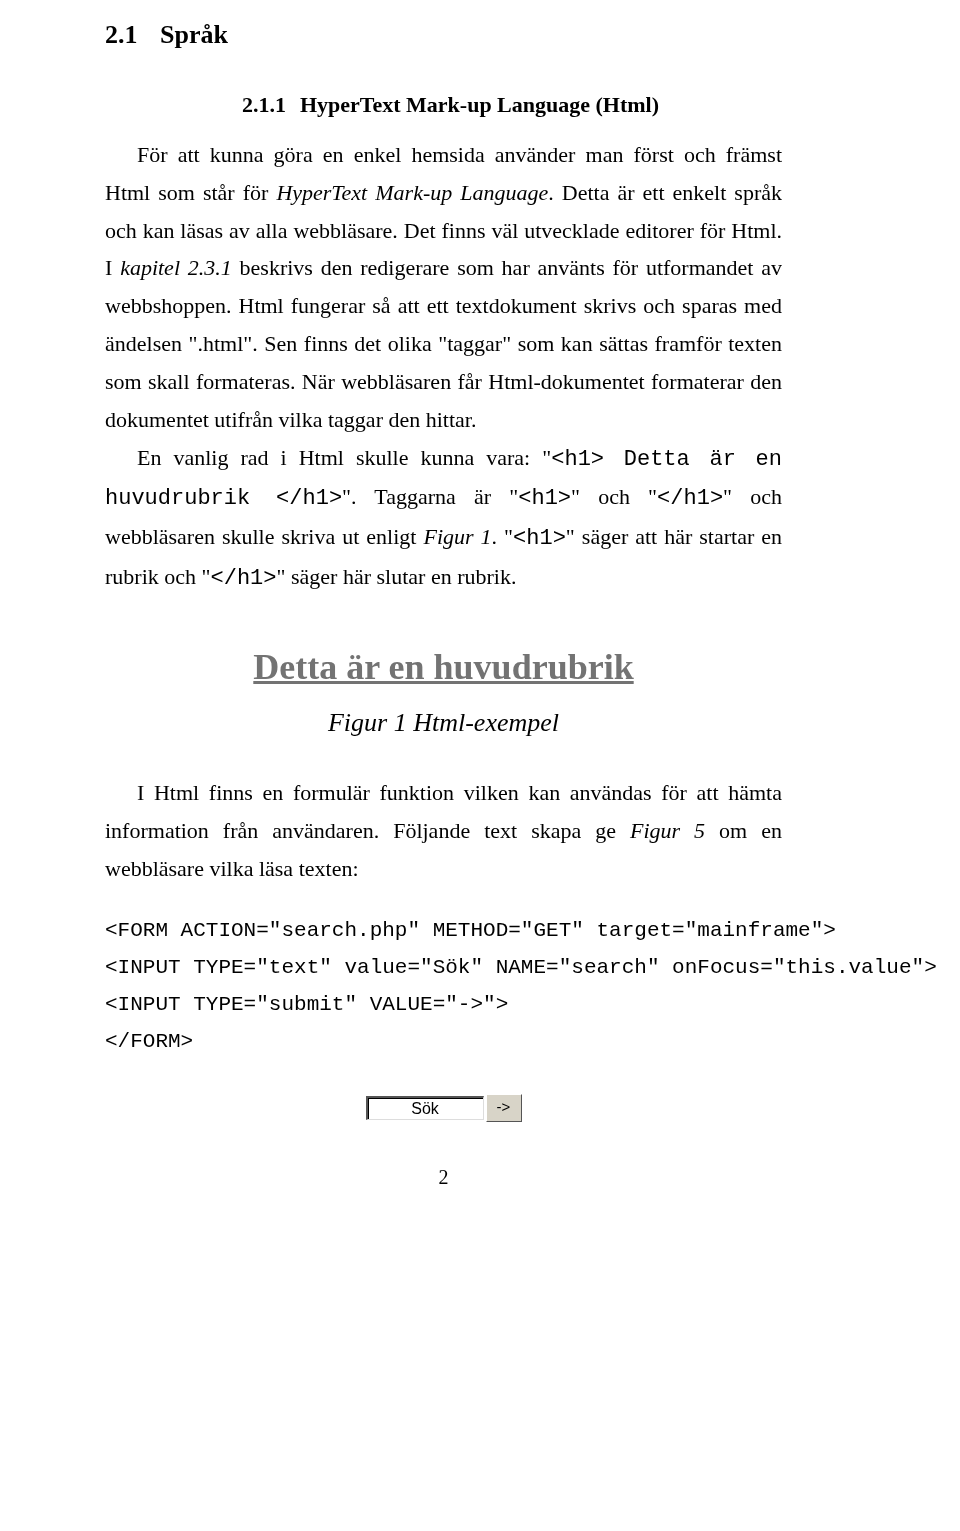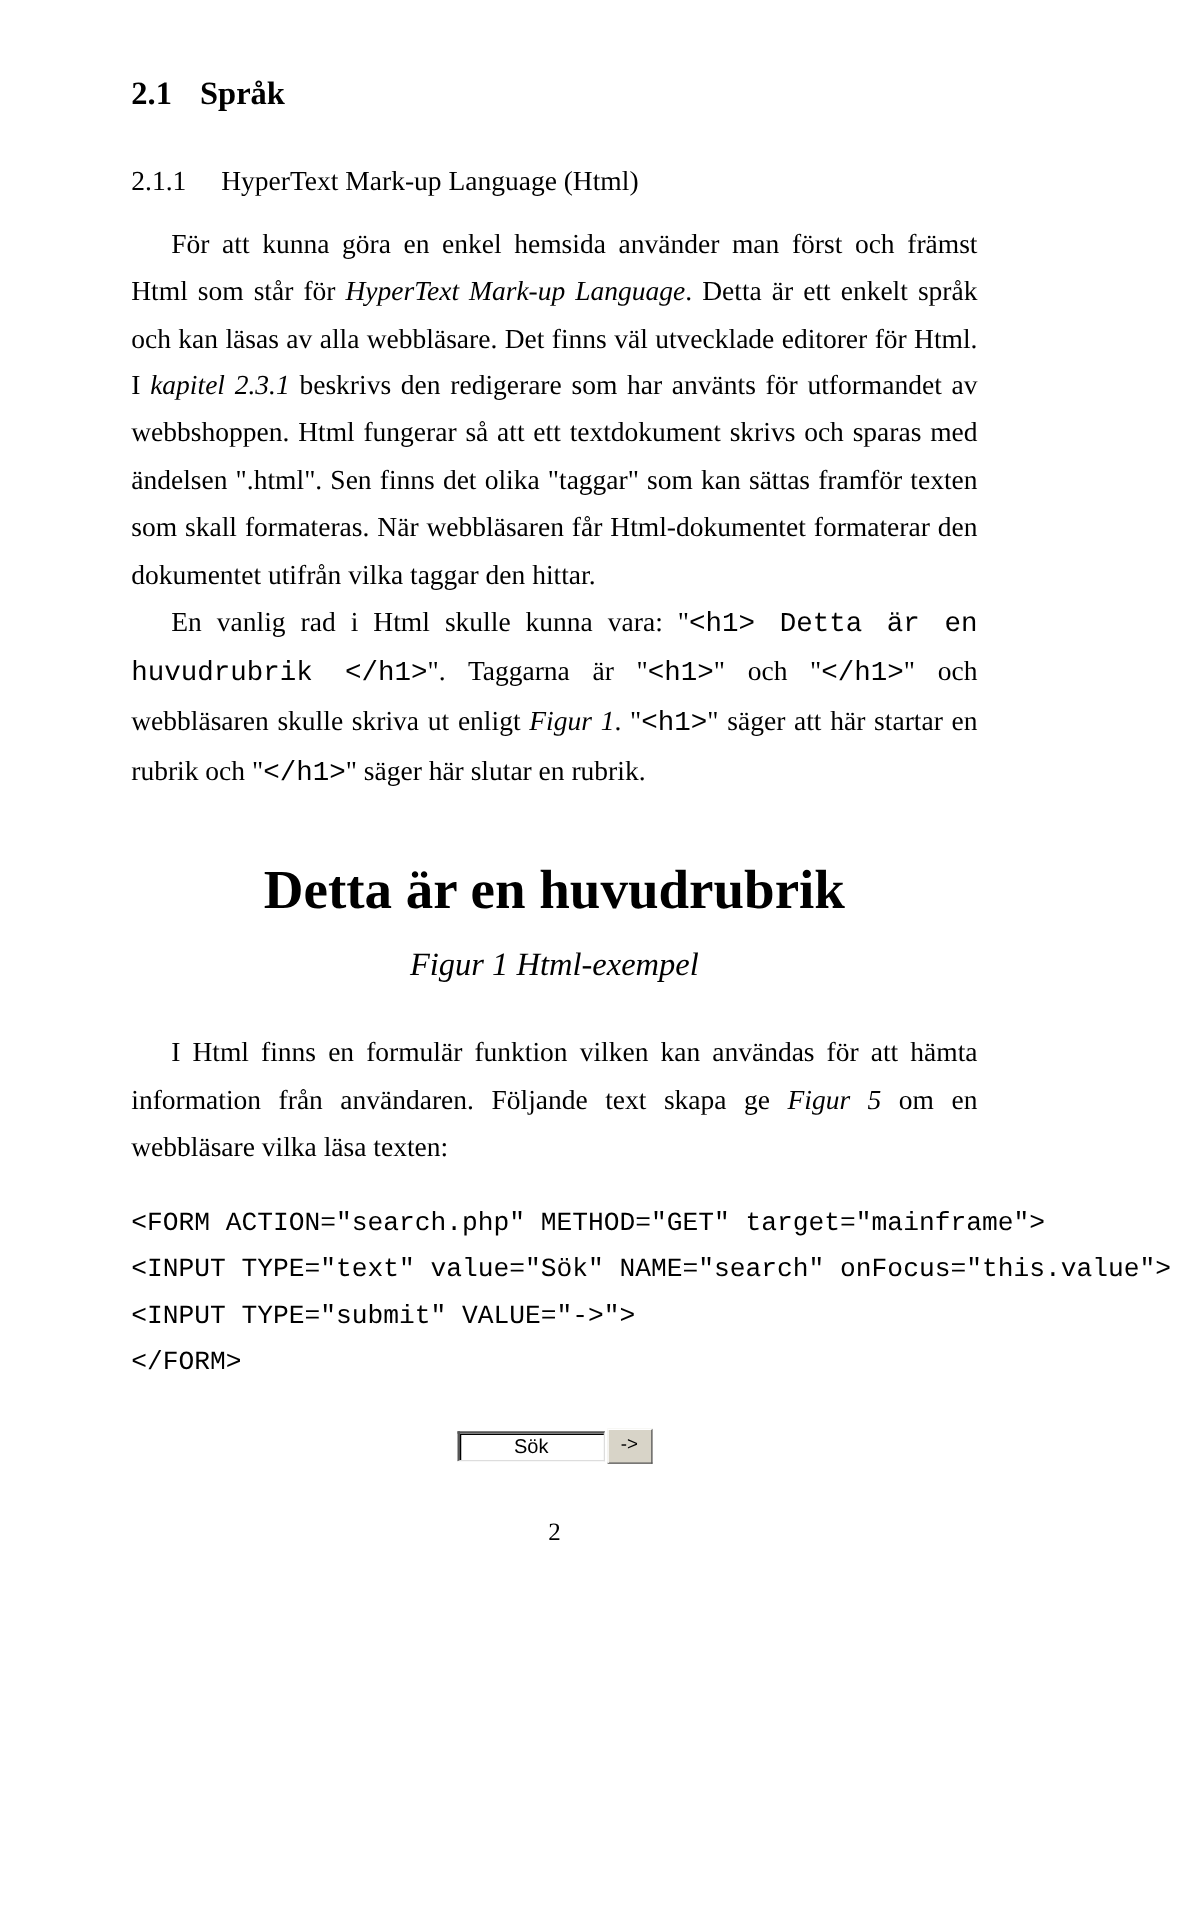"2.1 Språk" .page { margin-top: 40px -> none }
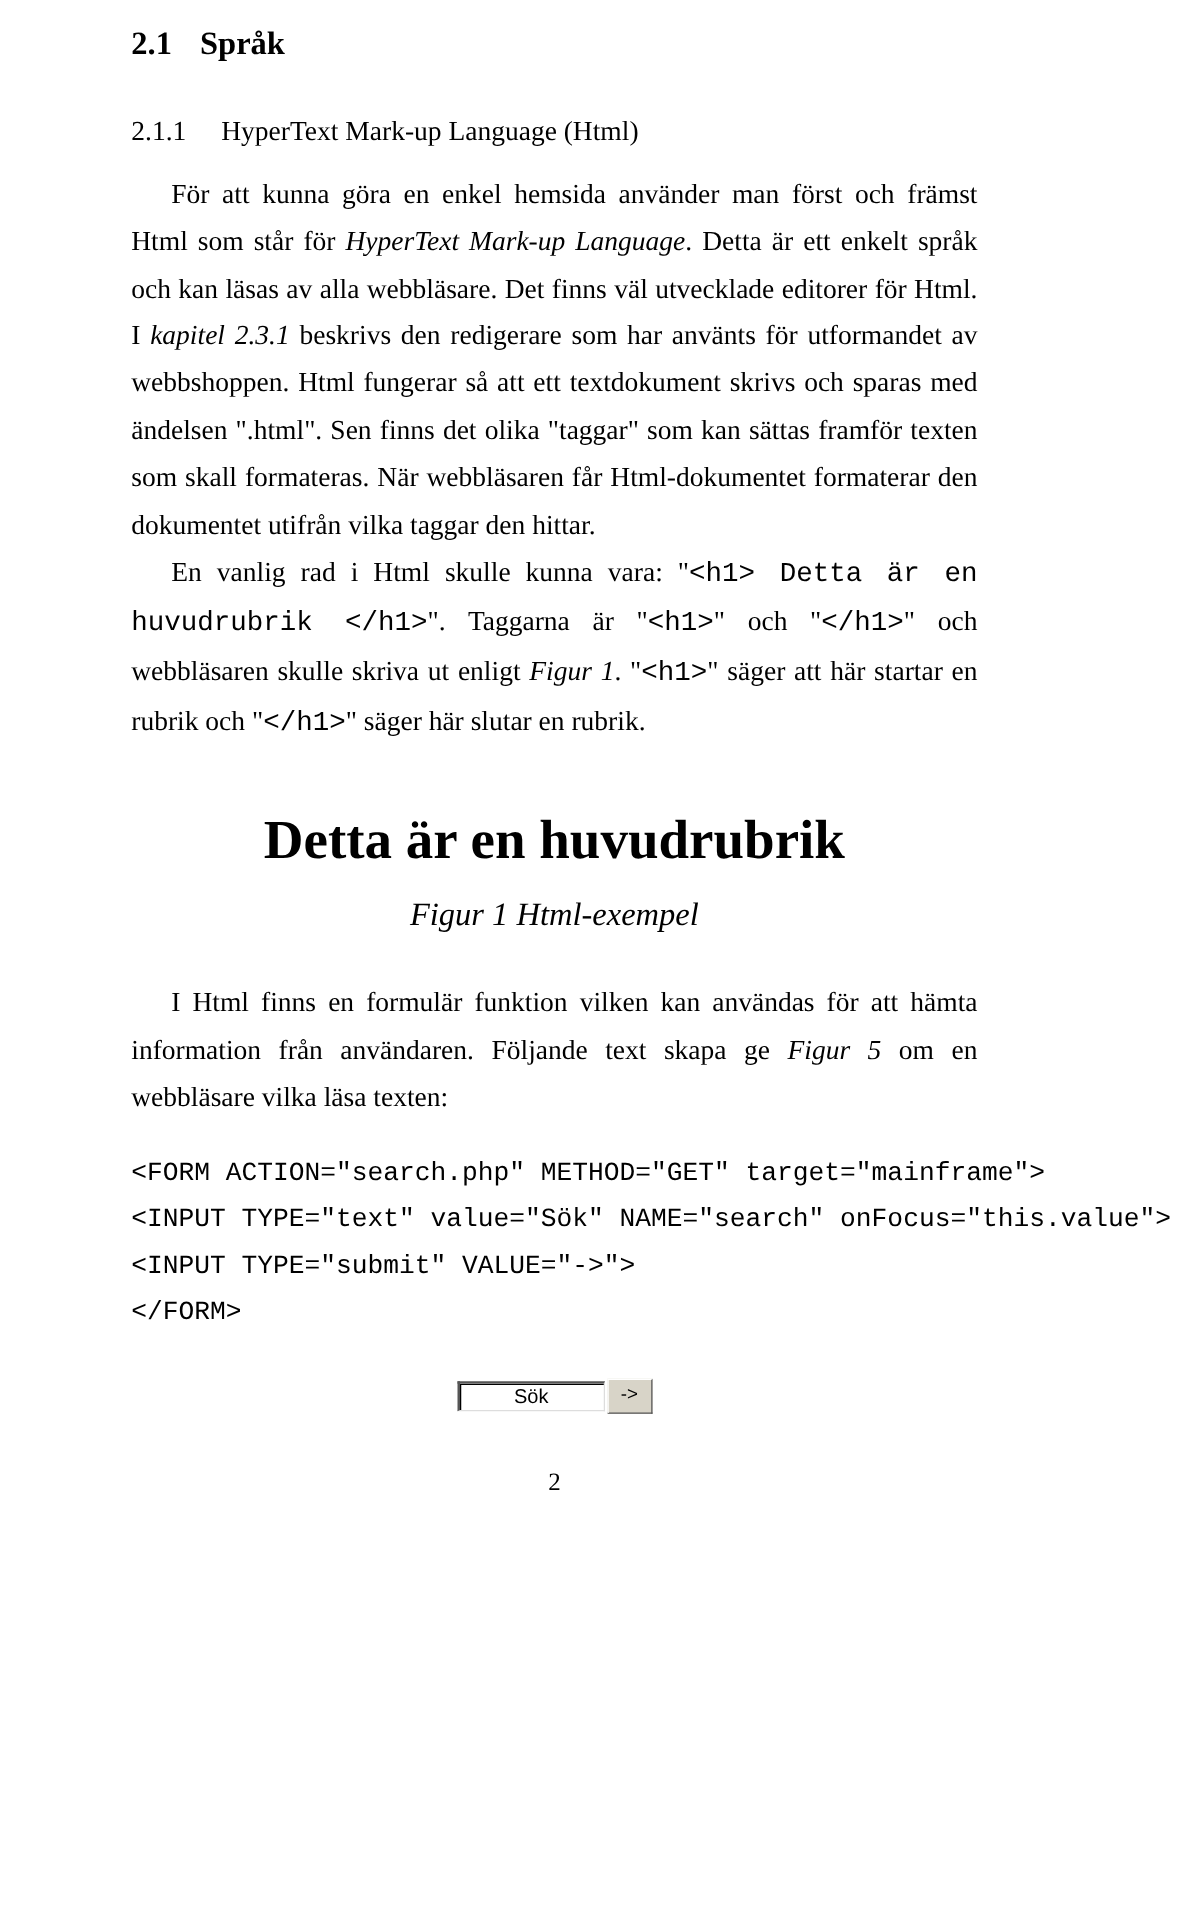"2.1.1 HyperText Mark-up Language (Html)" h3.subsection-heading { font-weight: normal -> bold; text-align: none -> center }
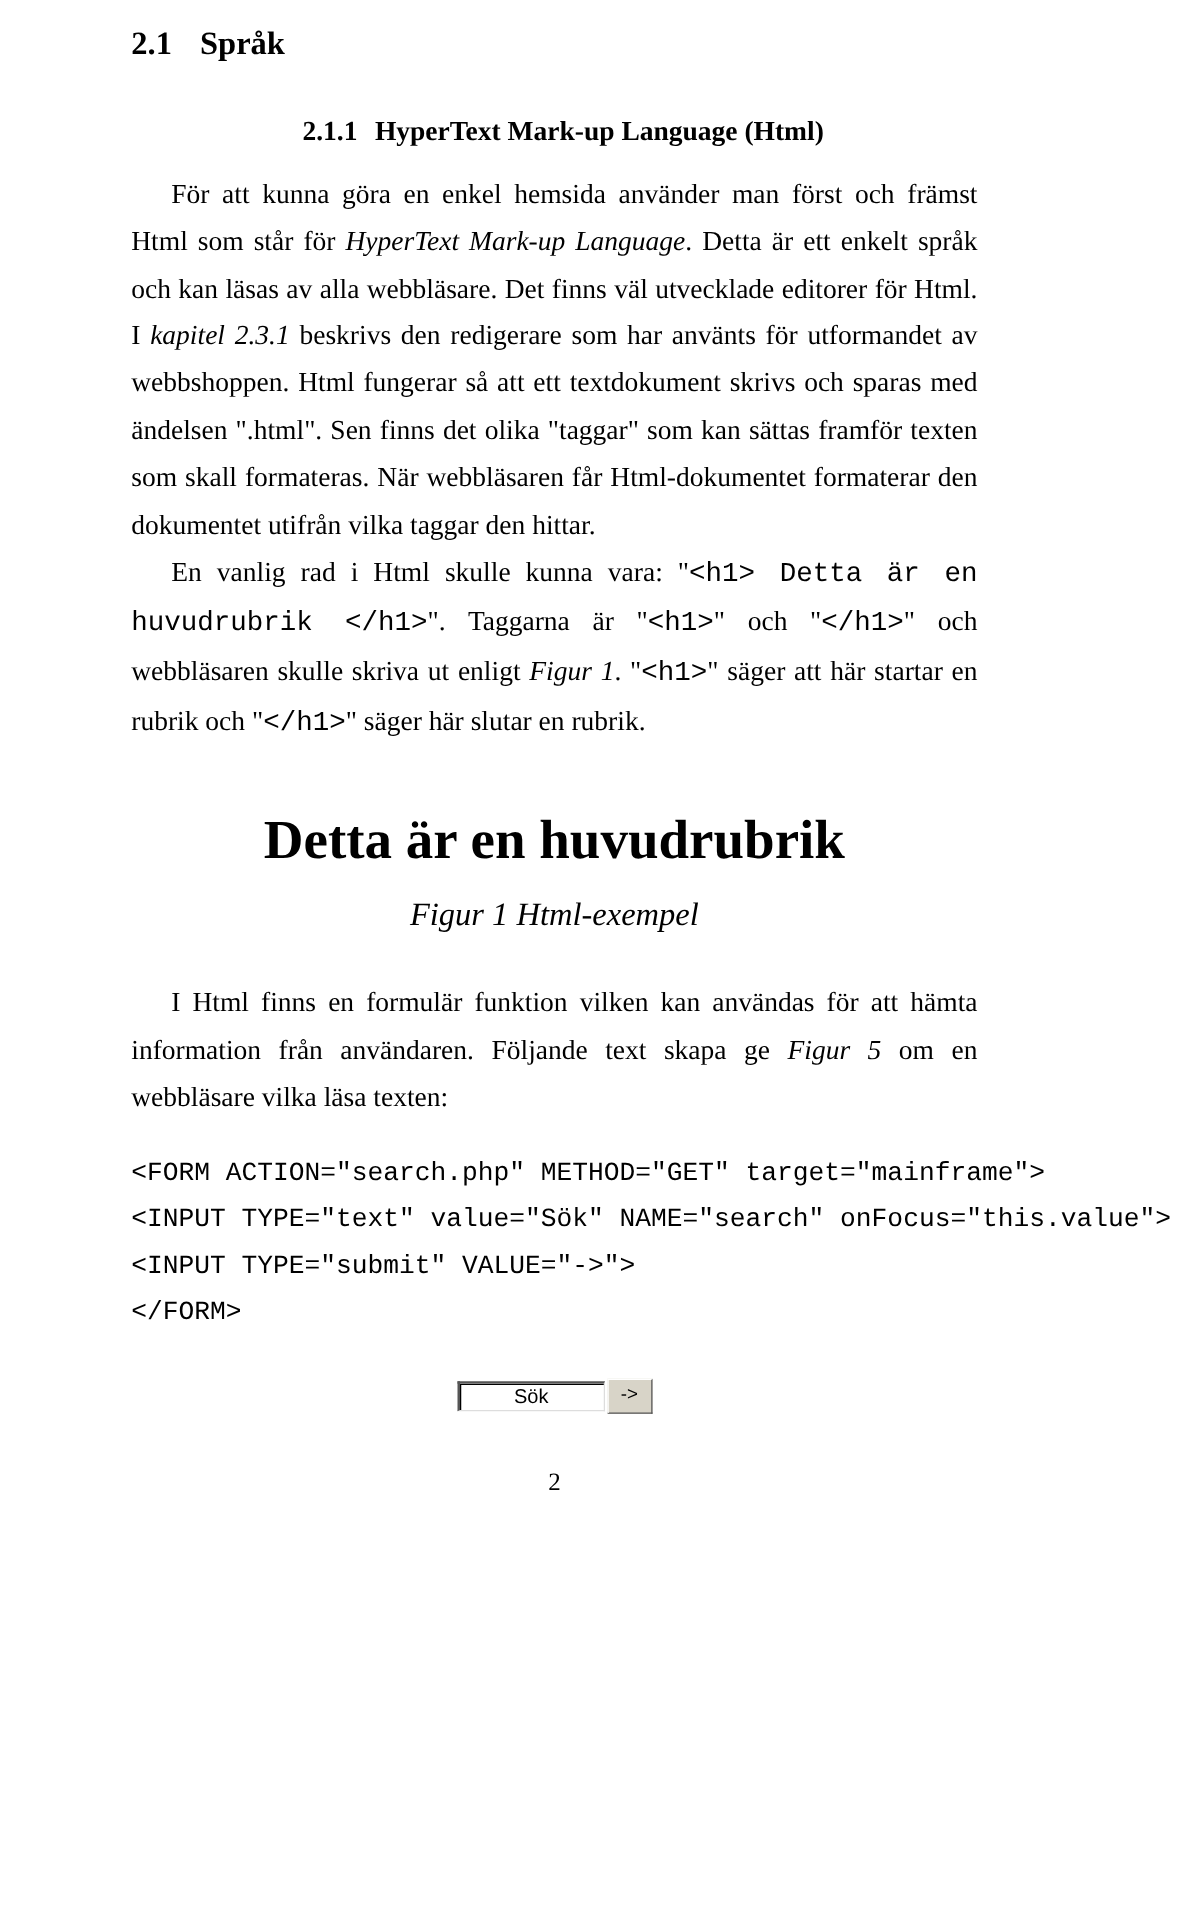"Detta är en huvudrubrik" .figure-headline .big { color: #000000 -> #737373; font-size: 44px -> 36px; text-decoration: none -> underline }
